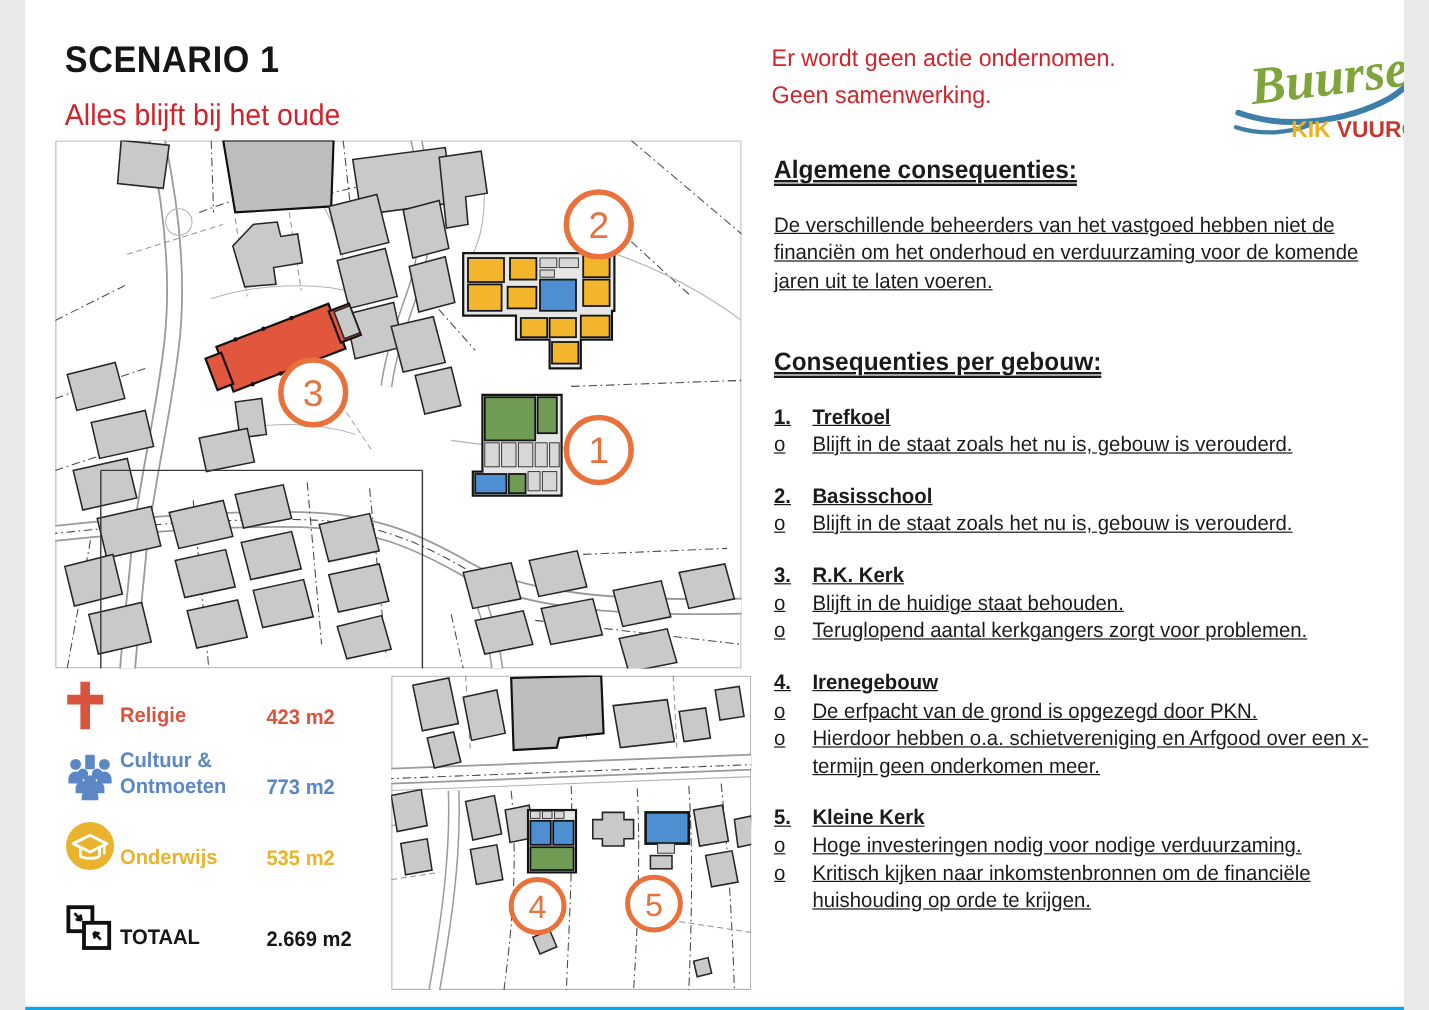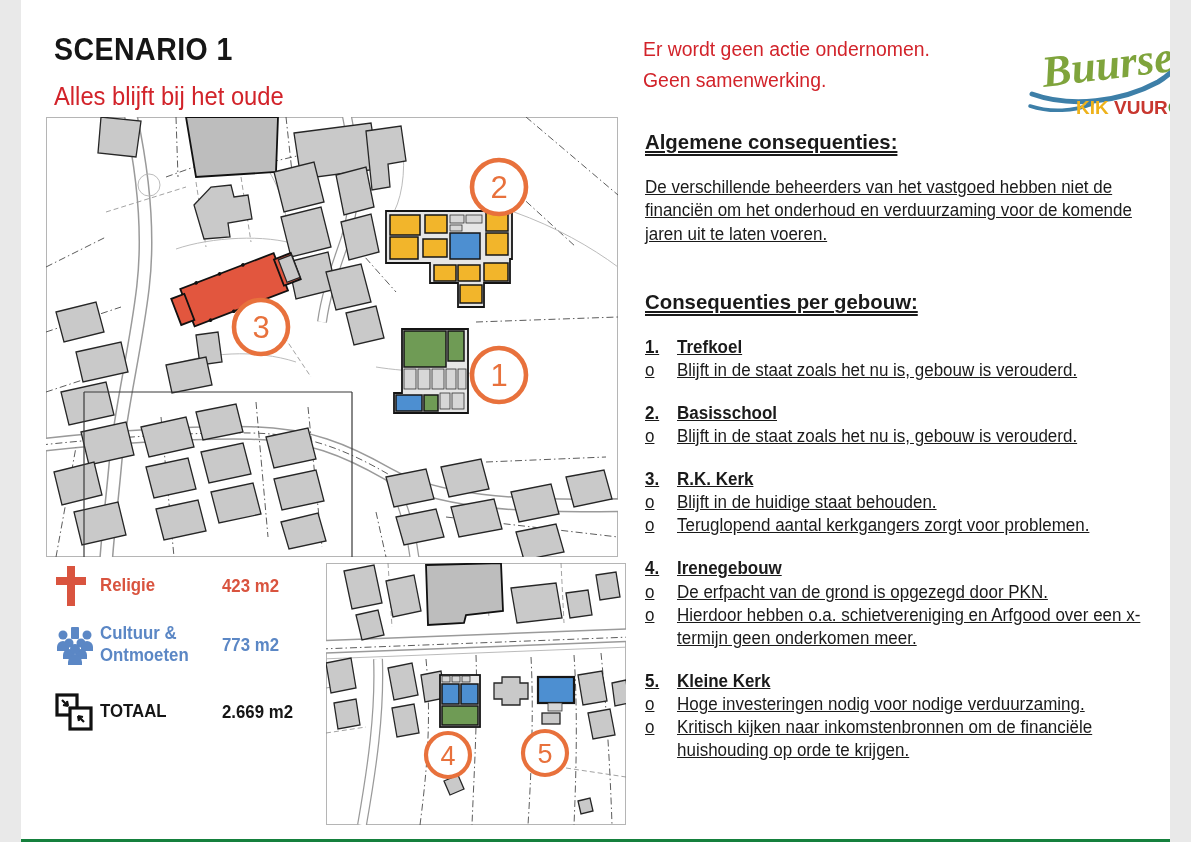"SCENARIO 1" .page { border-bottom: 3px solid #15803d -> 3px solid #0ea5e9 }
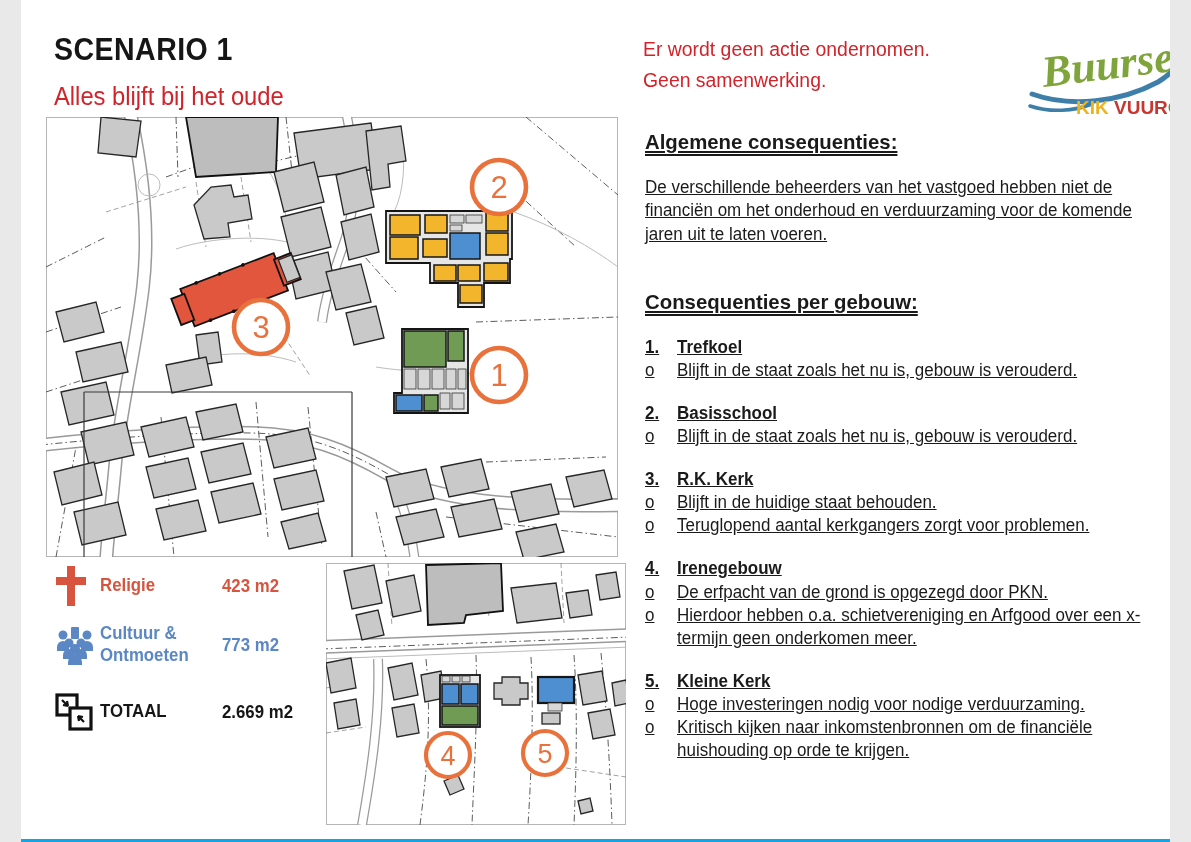"Religie" .lrow { align-items: center -> flex-end }
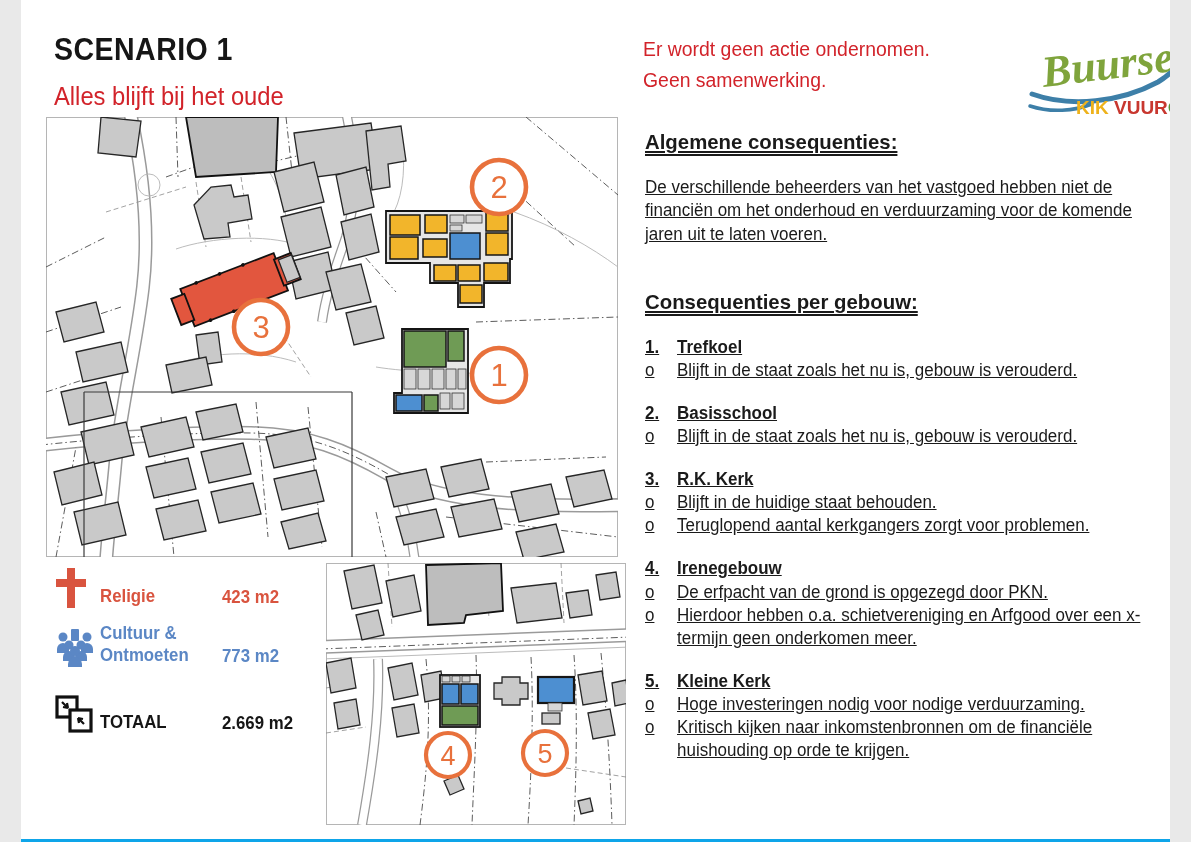"Onderwijs" div.lrow { html: none -> <div> <span> <svg> <circle></circle> <path></path> <path></path> <path></path> </svg> </span> <span>Onderwijs</span> <span>535 m2</span> </div> }
